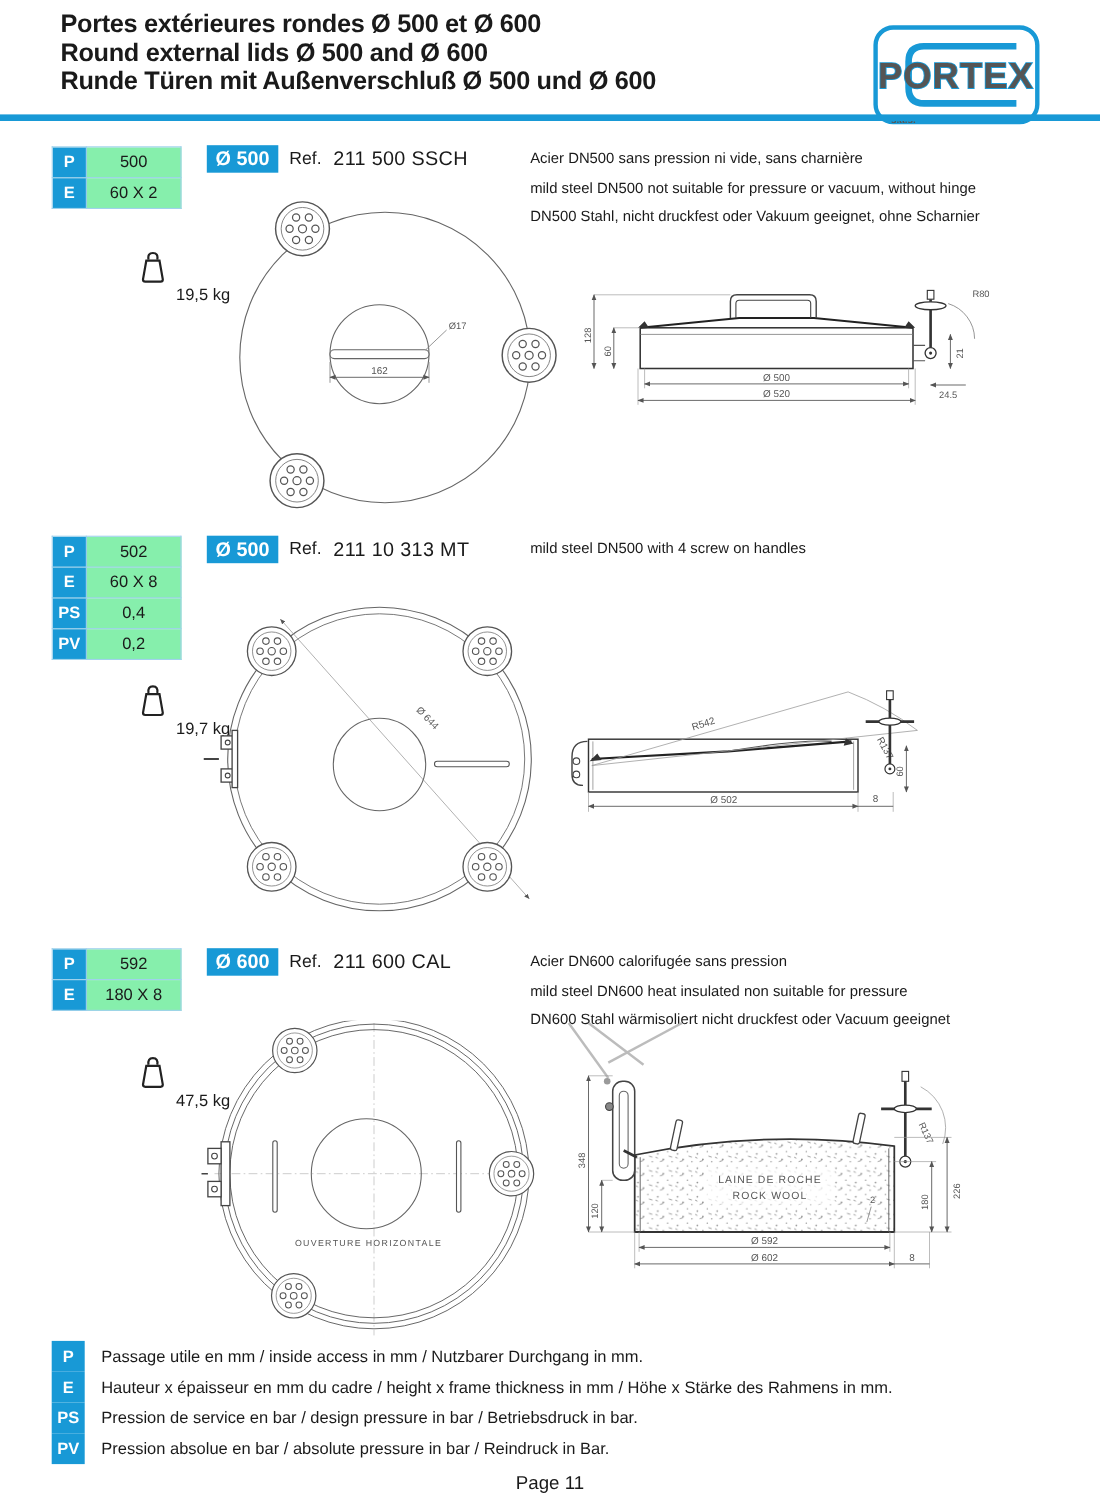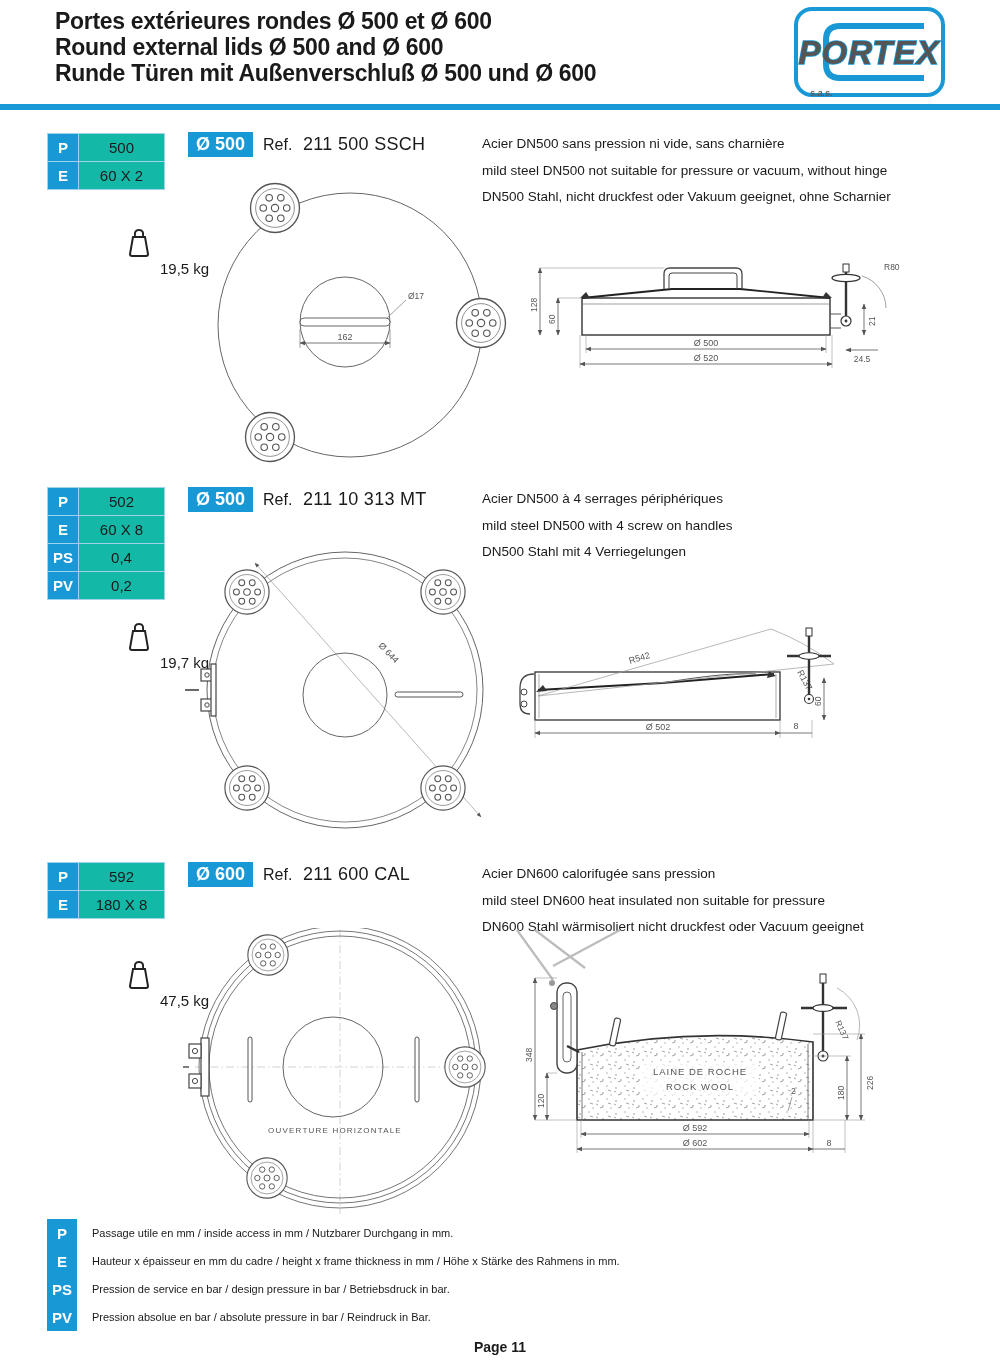"PORTEX" .logo { font-style: italic -> none; top: 6px -> 22px }
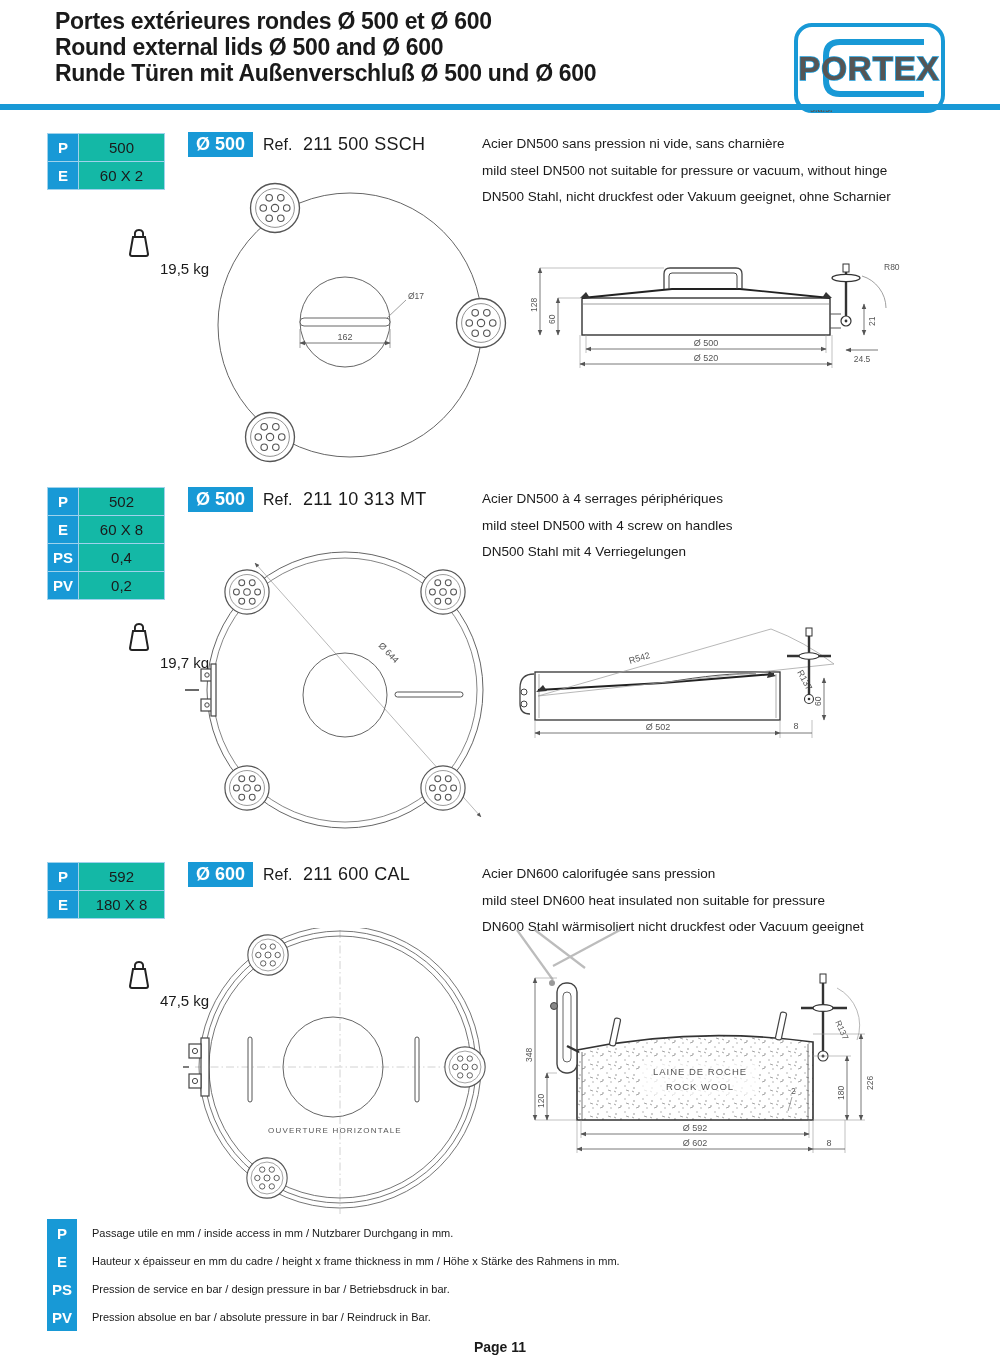"500" .spec .v { background: #14b8a6 -> #86efac }
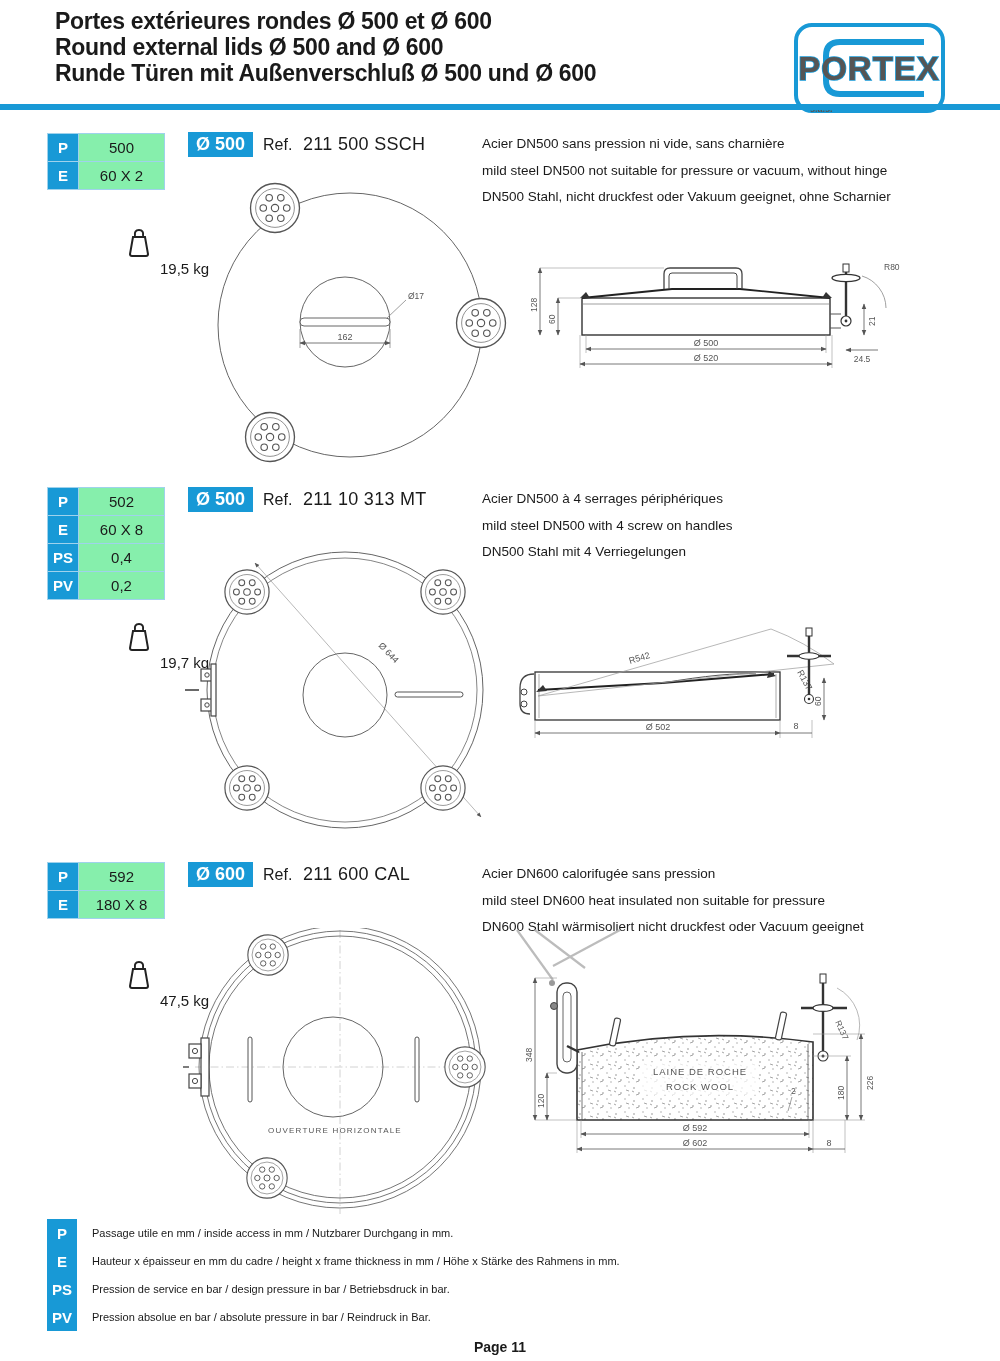"Acier DN500 à 4 serrages" div { html: <div>Acier DN500 à 4 serrages périphériques</div> -> none }
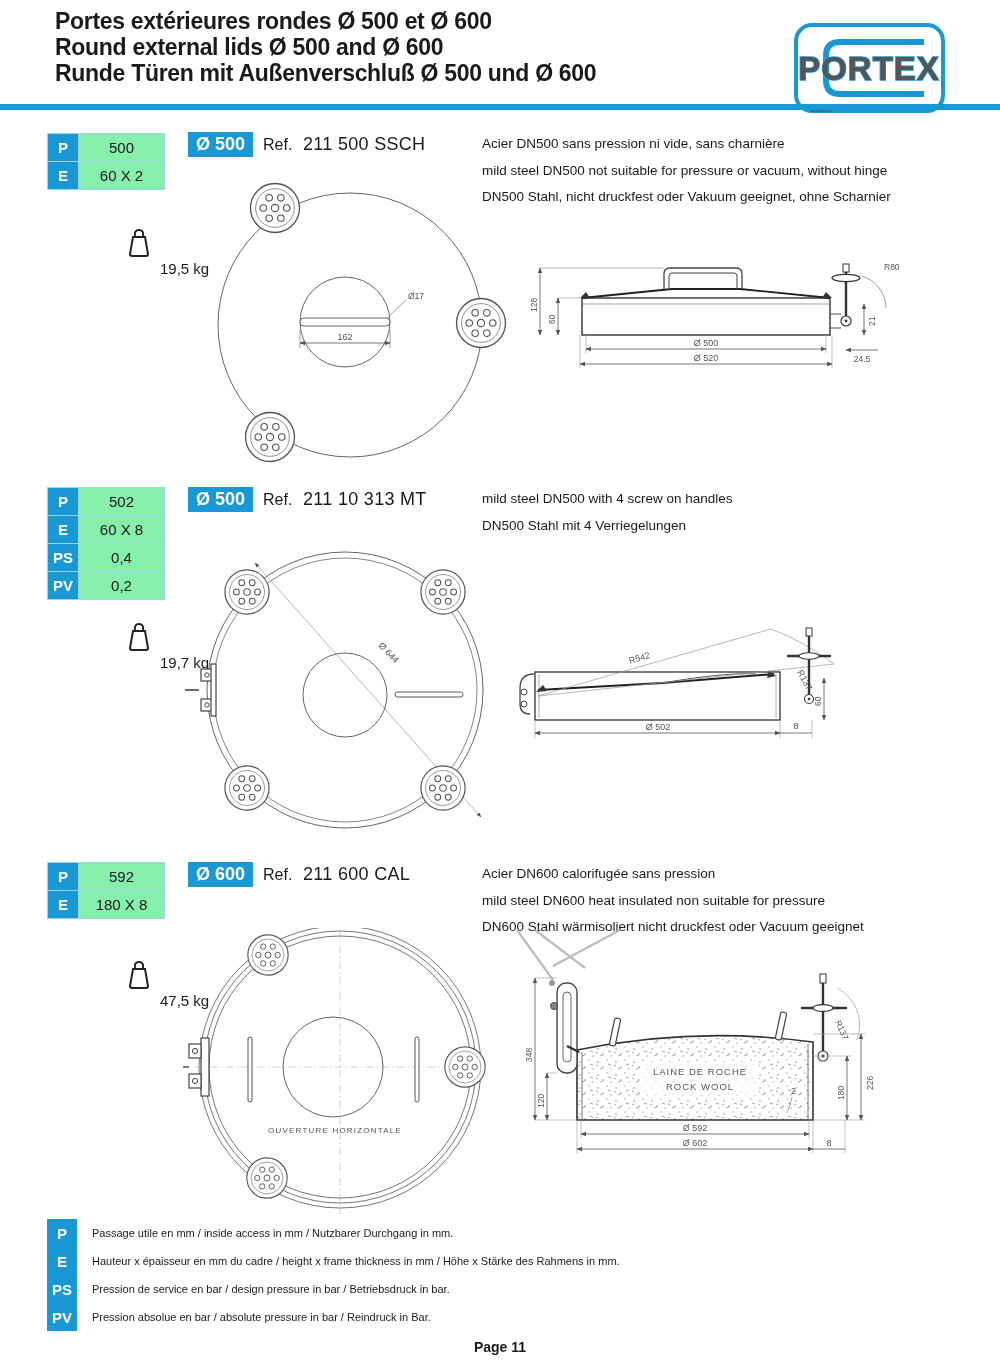"DN500 Stahl mit 4 Verriegelungen" div { html: <div>DN500 Stahl mit 4 Verriegelungen</div> -> none }
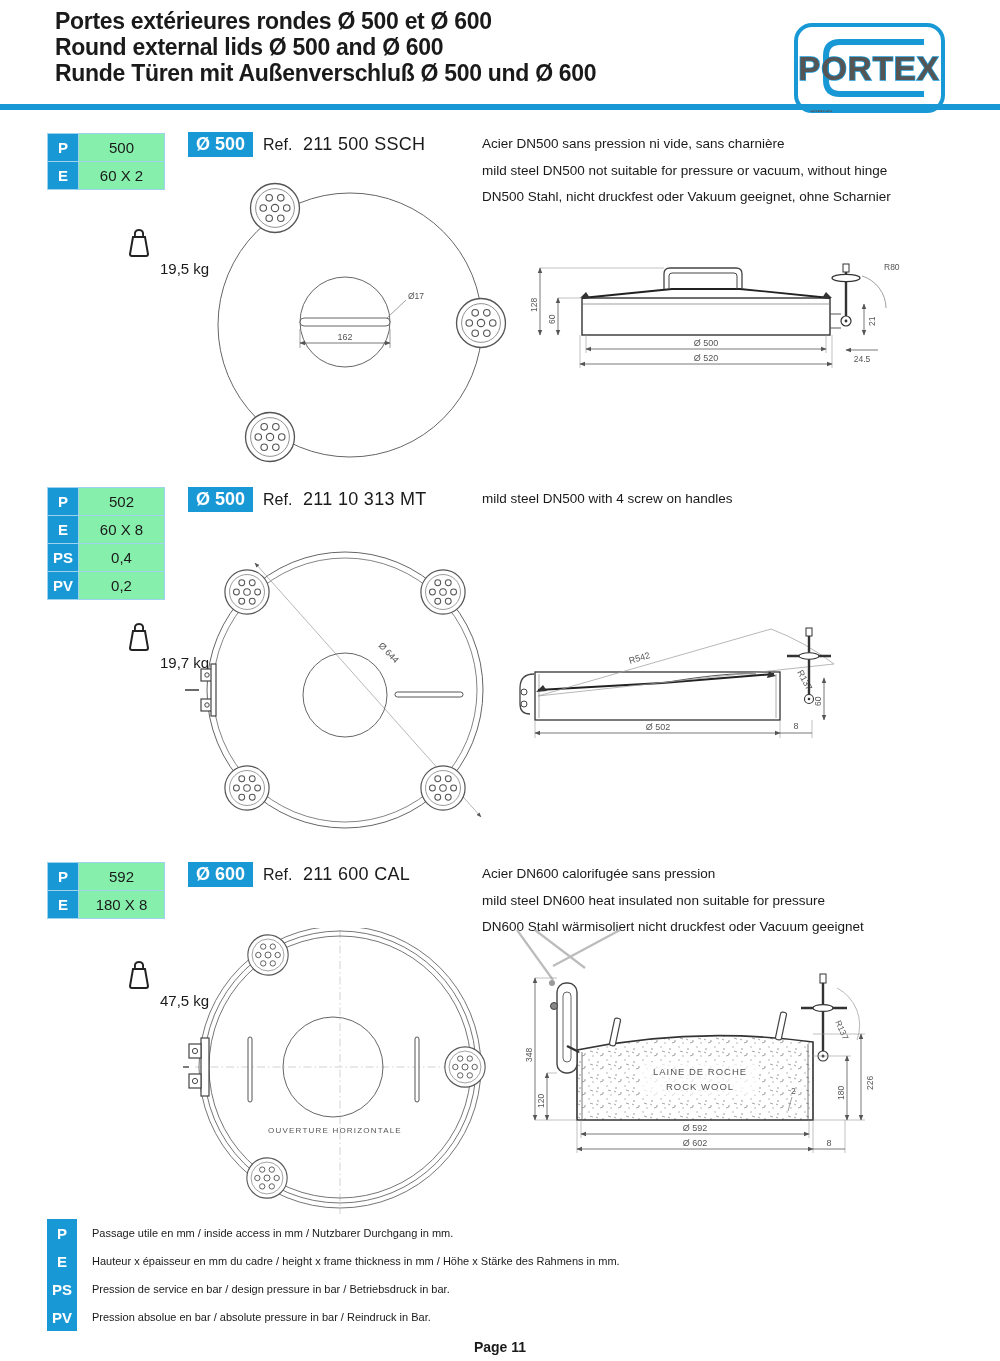"Passage utile en mm /" .legtxt { font-size: 11px -> 15px }
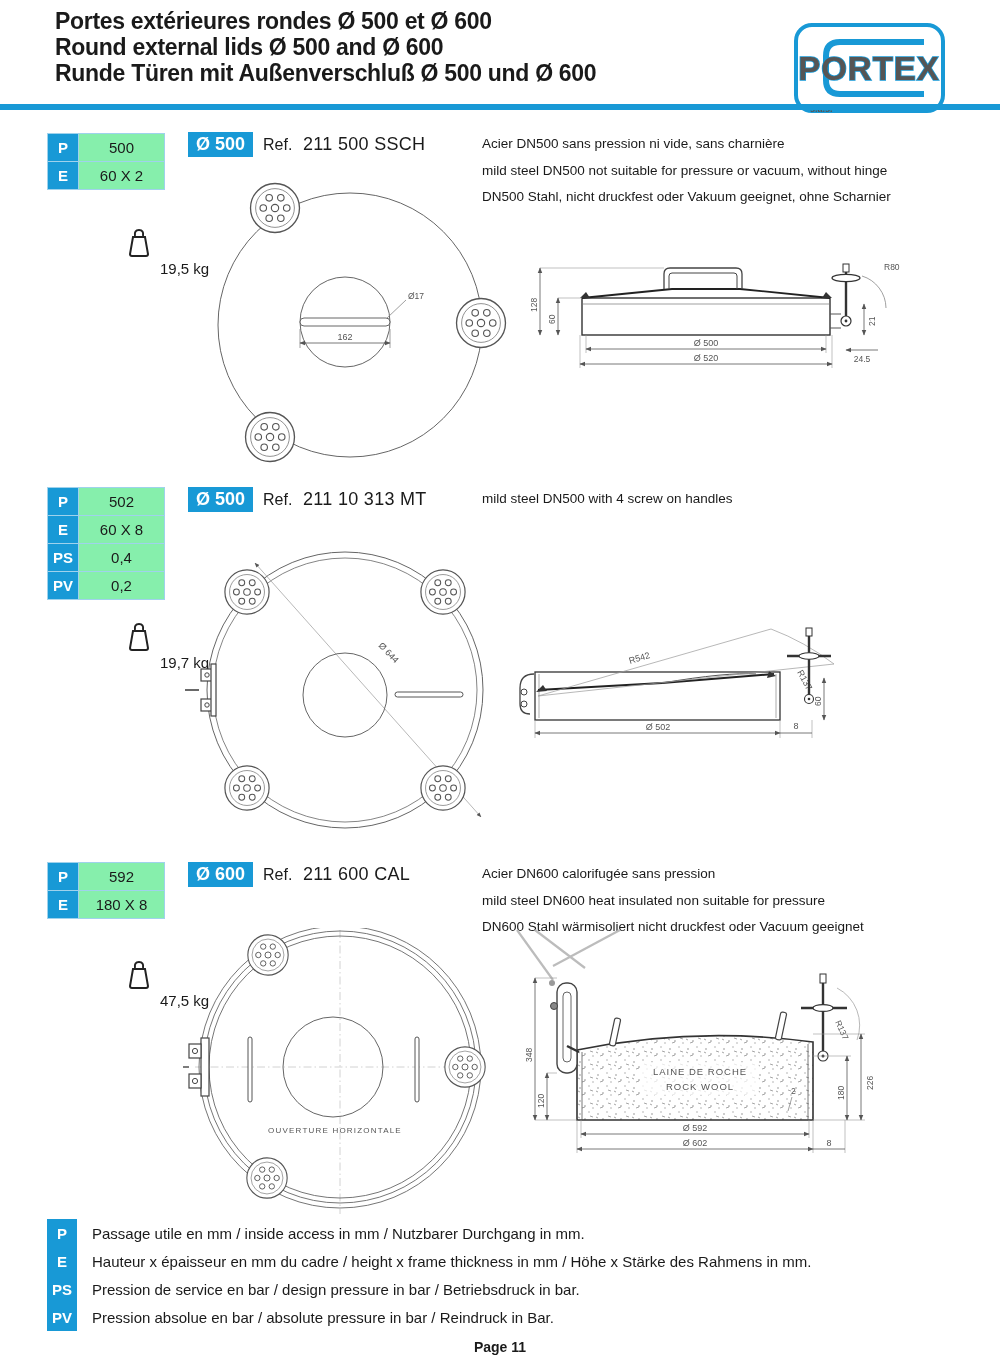"Page 11" .pageno { font-size: 14px -> 17px; font-weight: 700 -> 400 }
